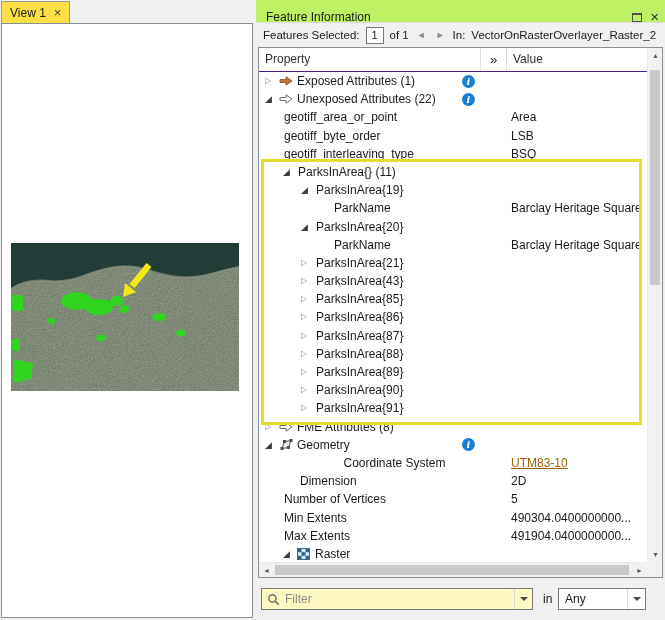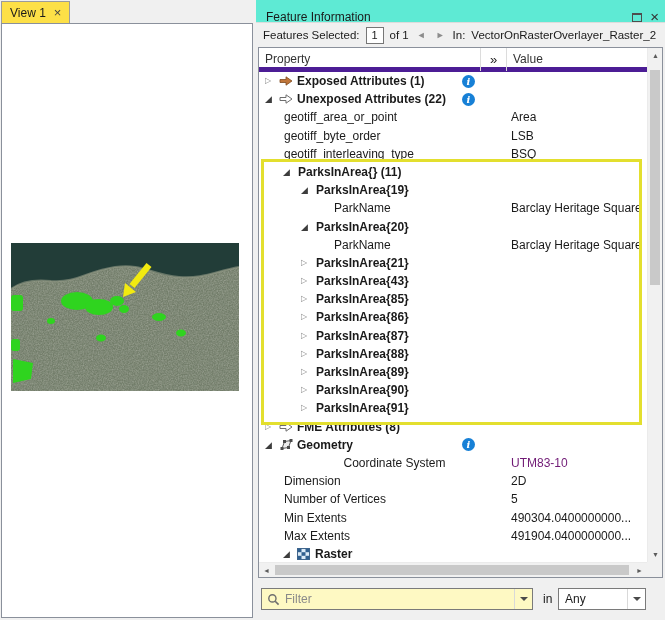"Feature Information" .panel-header { background: #5eead4 -> #bef264 }
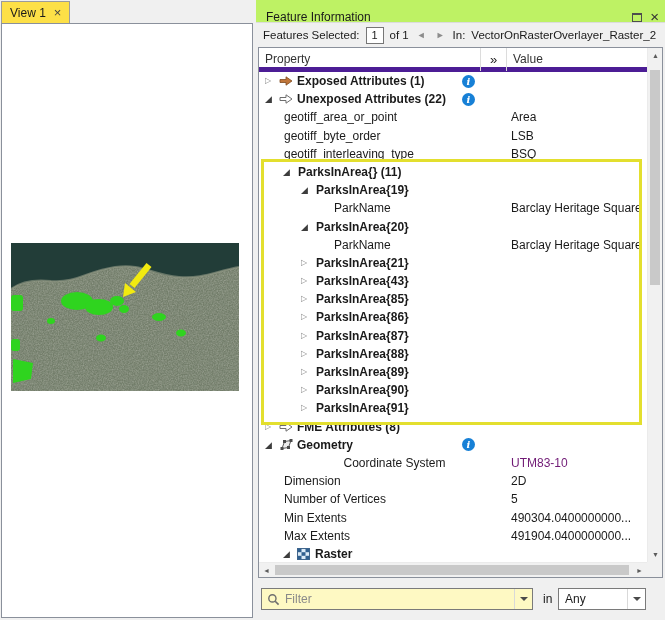"Property" .tree-header { border-bottom: 5px solid #4c1d95 -> 1px solid #4c1d95 }
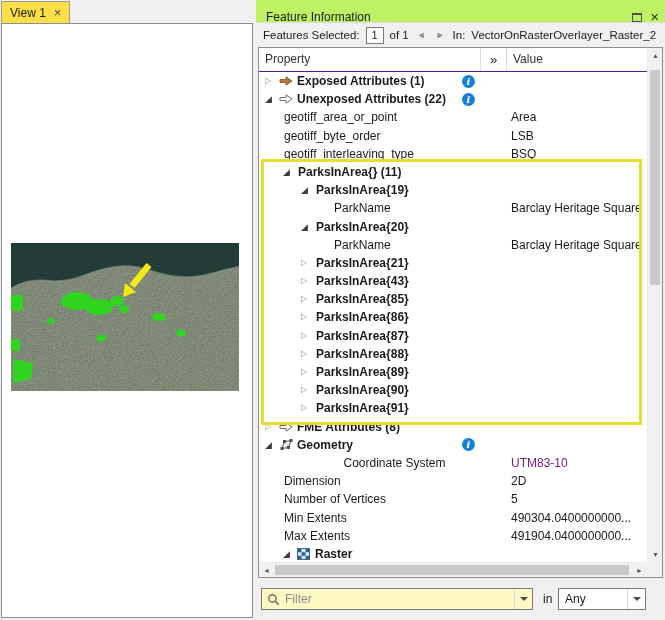"Exposed Attributes (1)" .b { font-weight: bold -> normal }
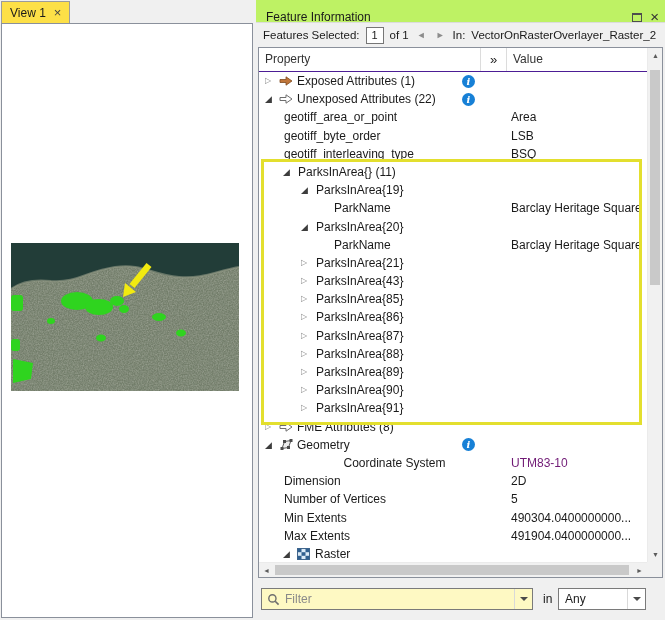"UTM83-10" .tval.link { color: #701a75 -> #a16207; text-decoration: none -> underline }
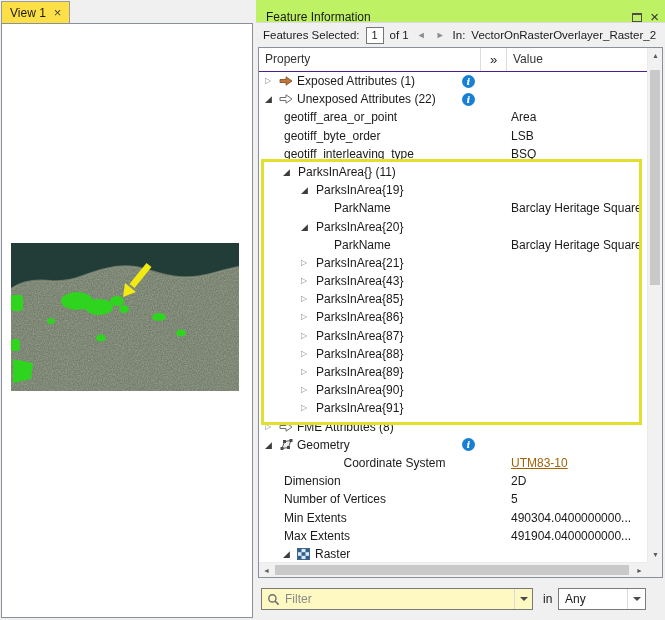"Dimension" div.tprop { padding-left: 24px -> 40px }
